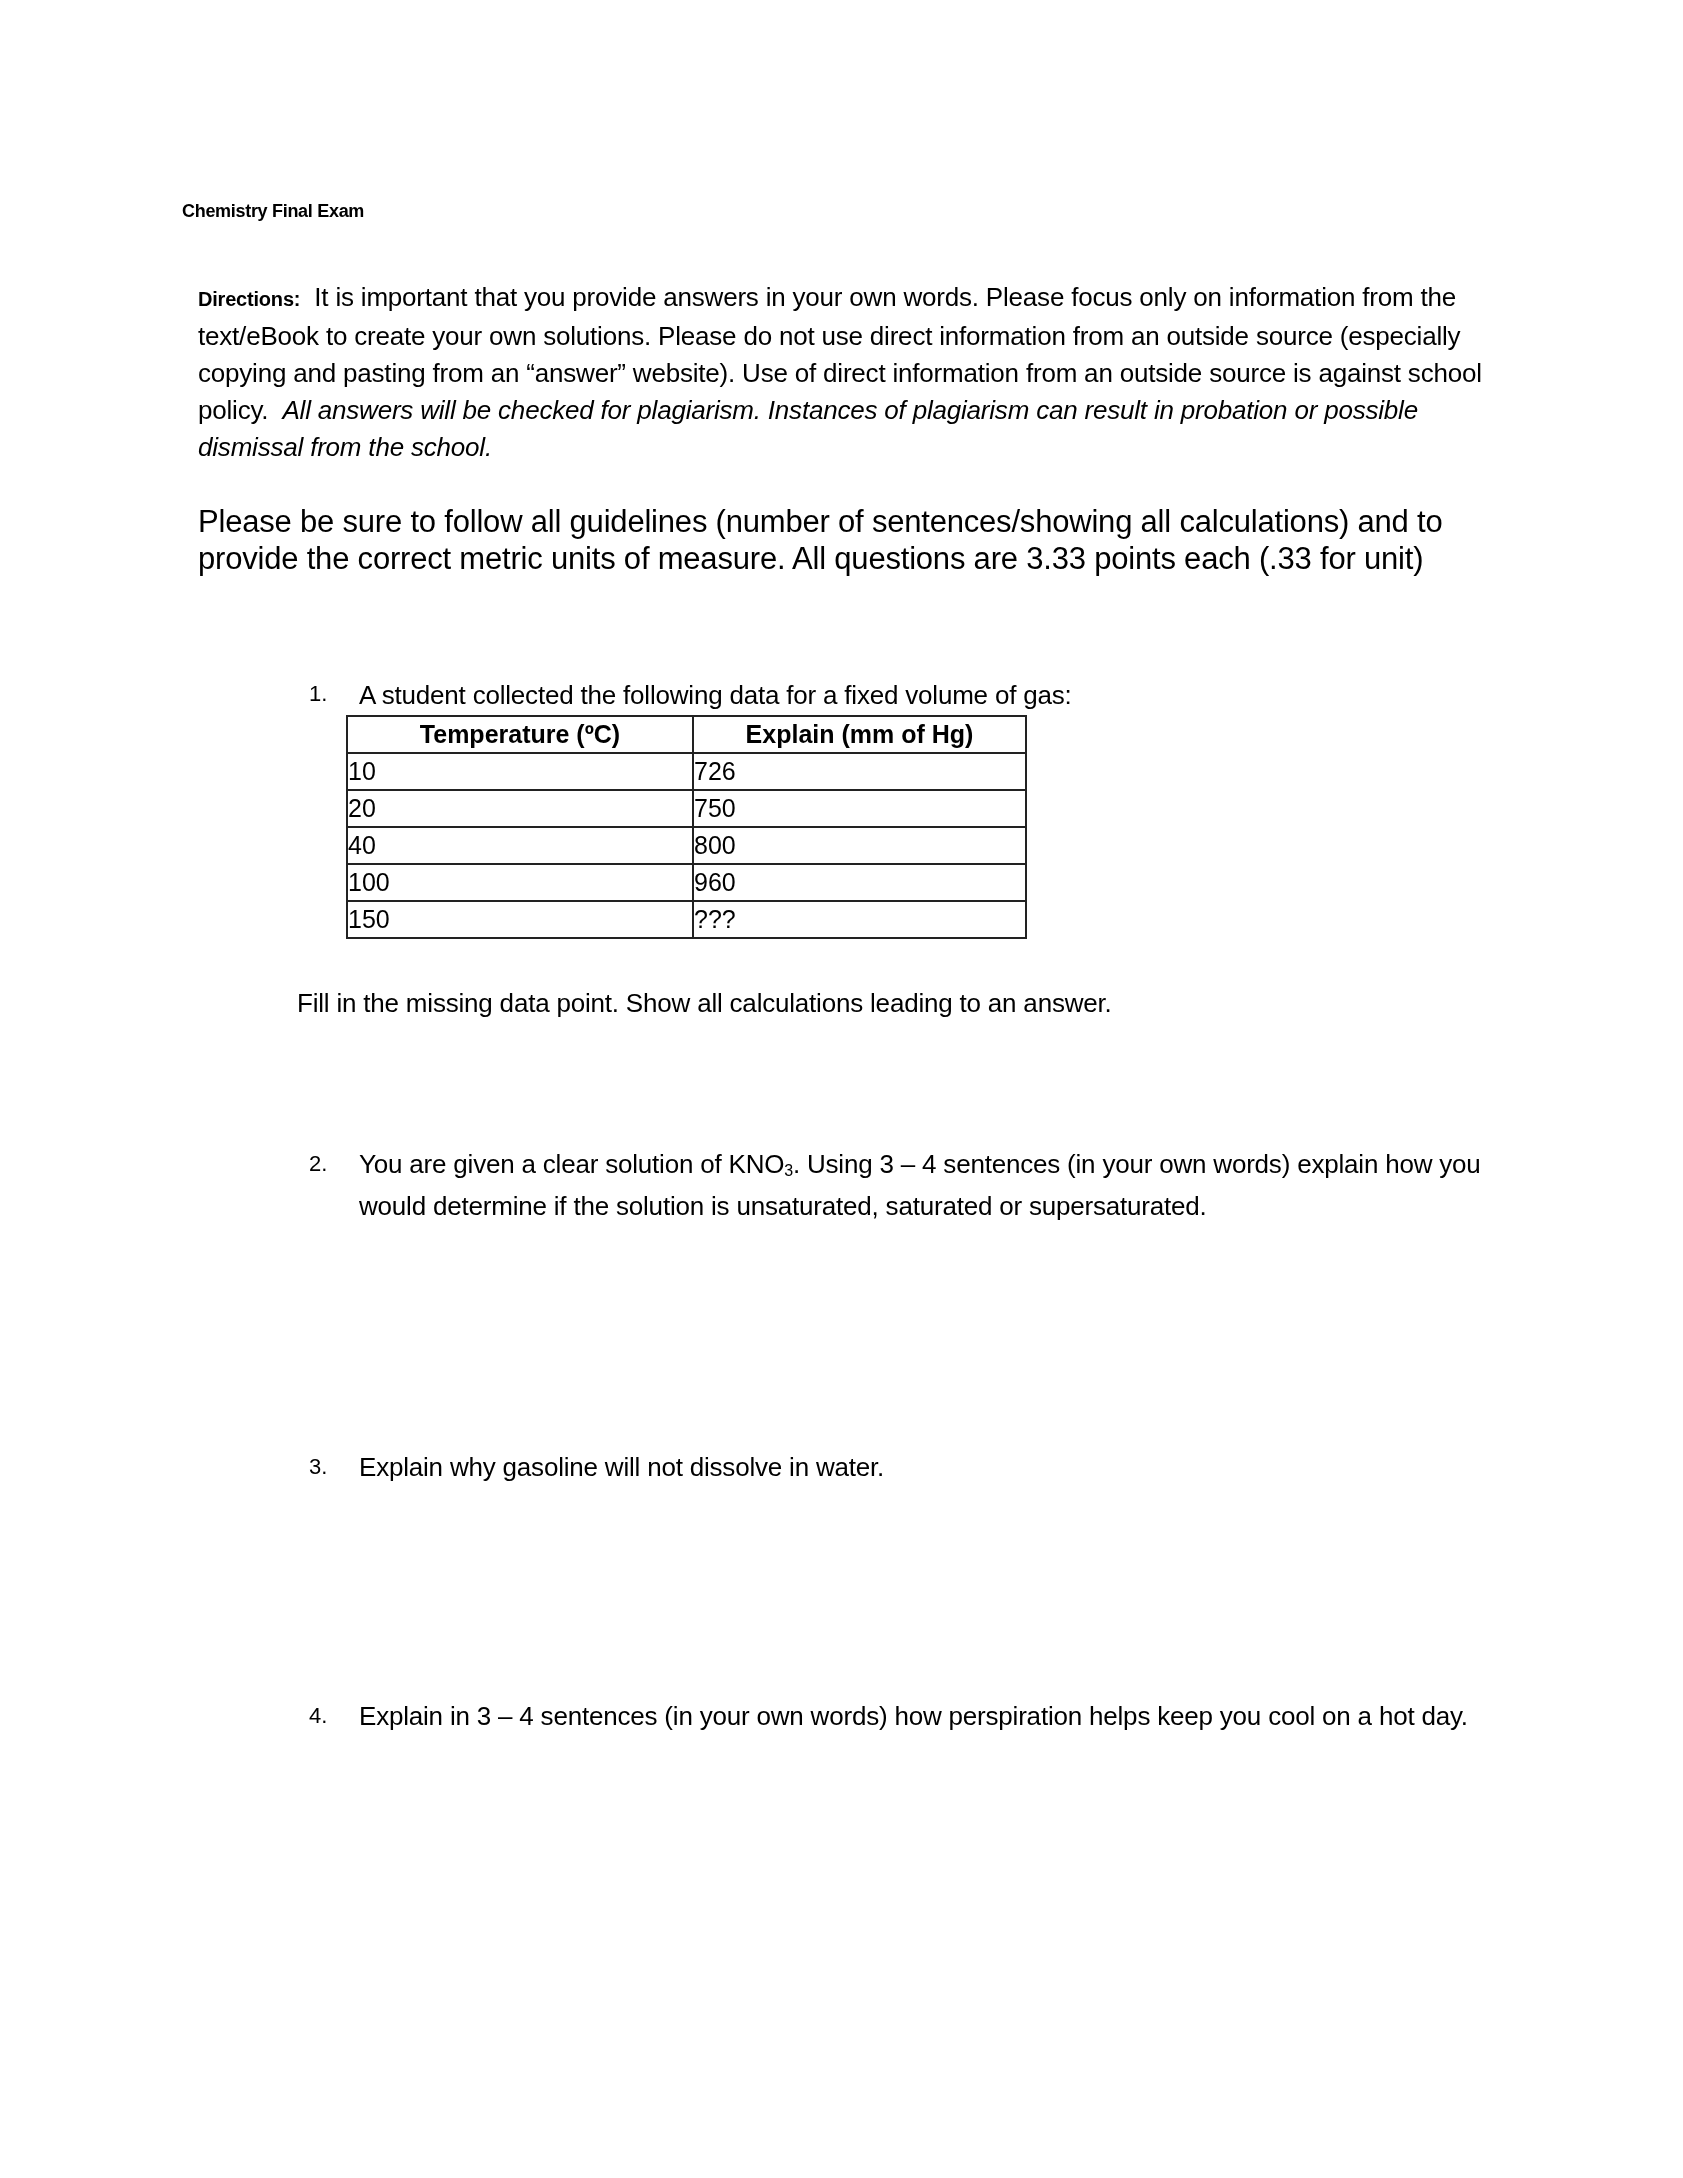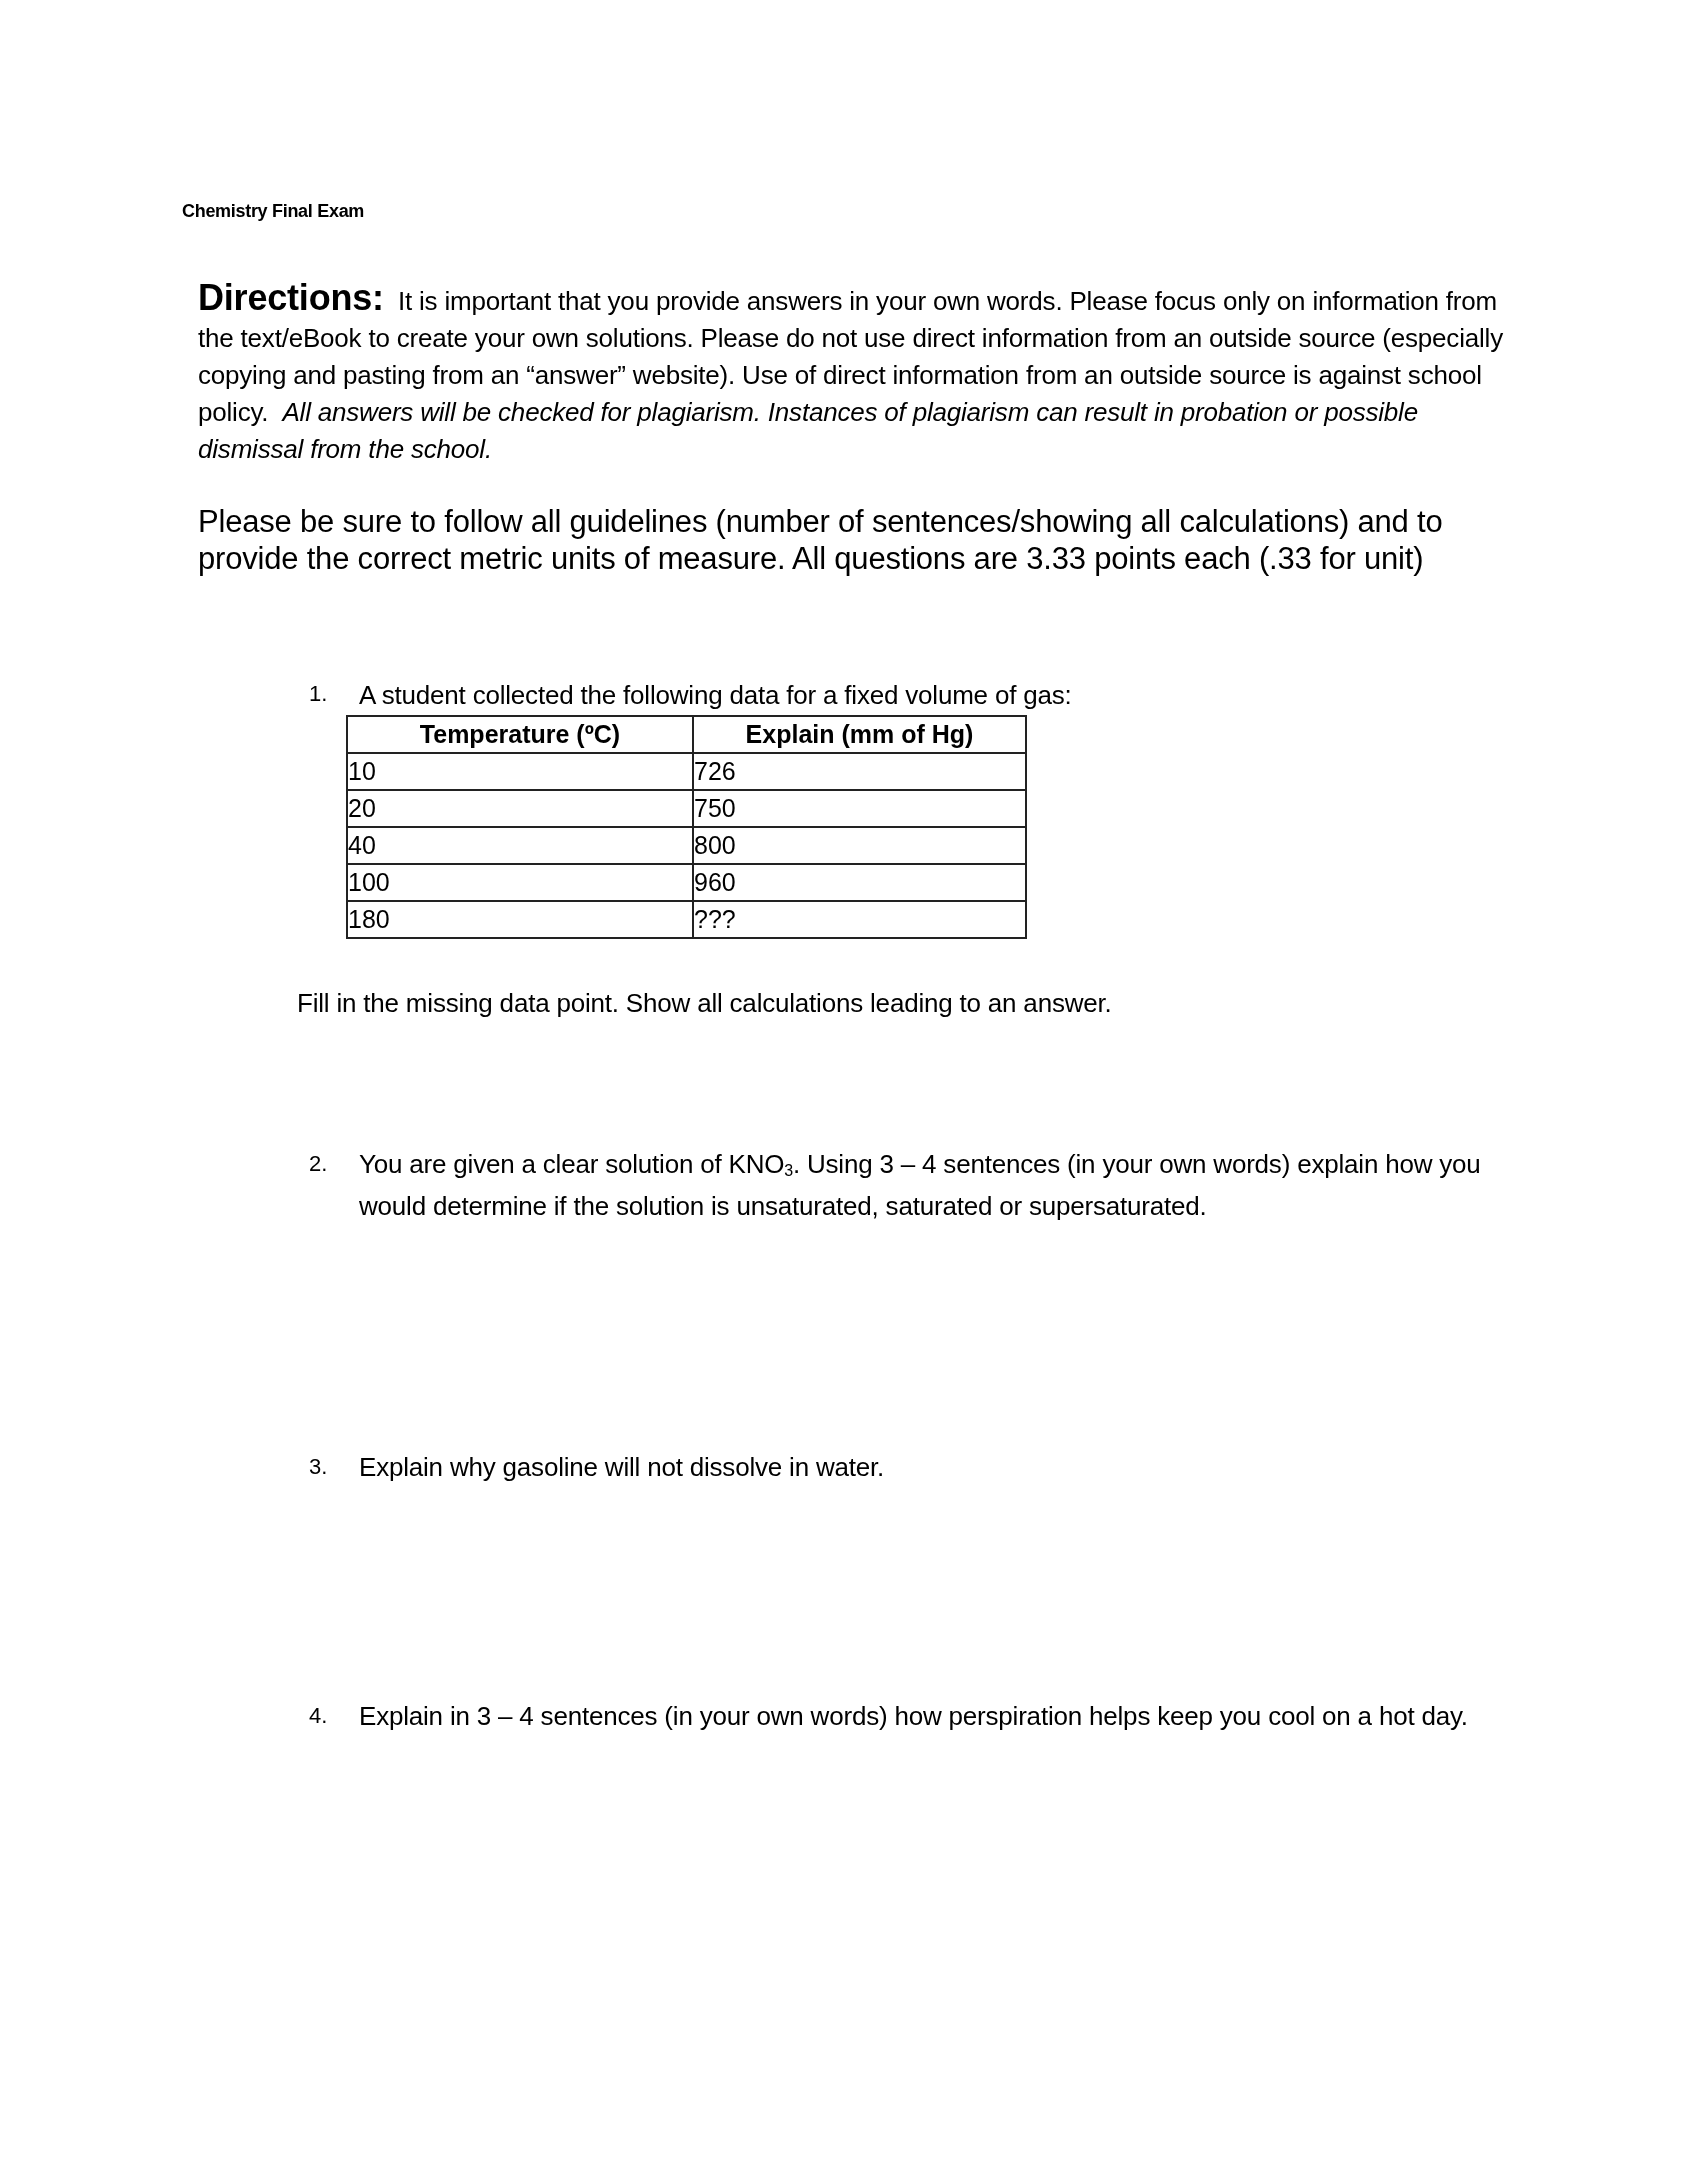"Directions:" .dir .lbl { font-size: 36px -> 20px }
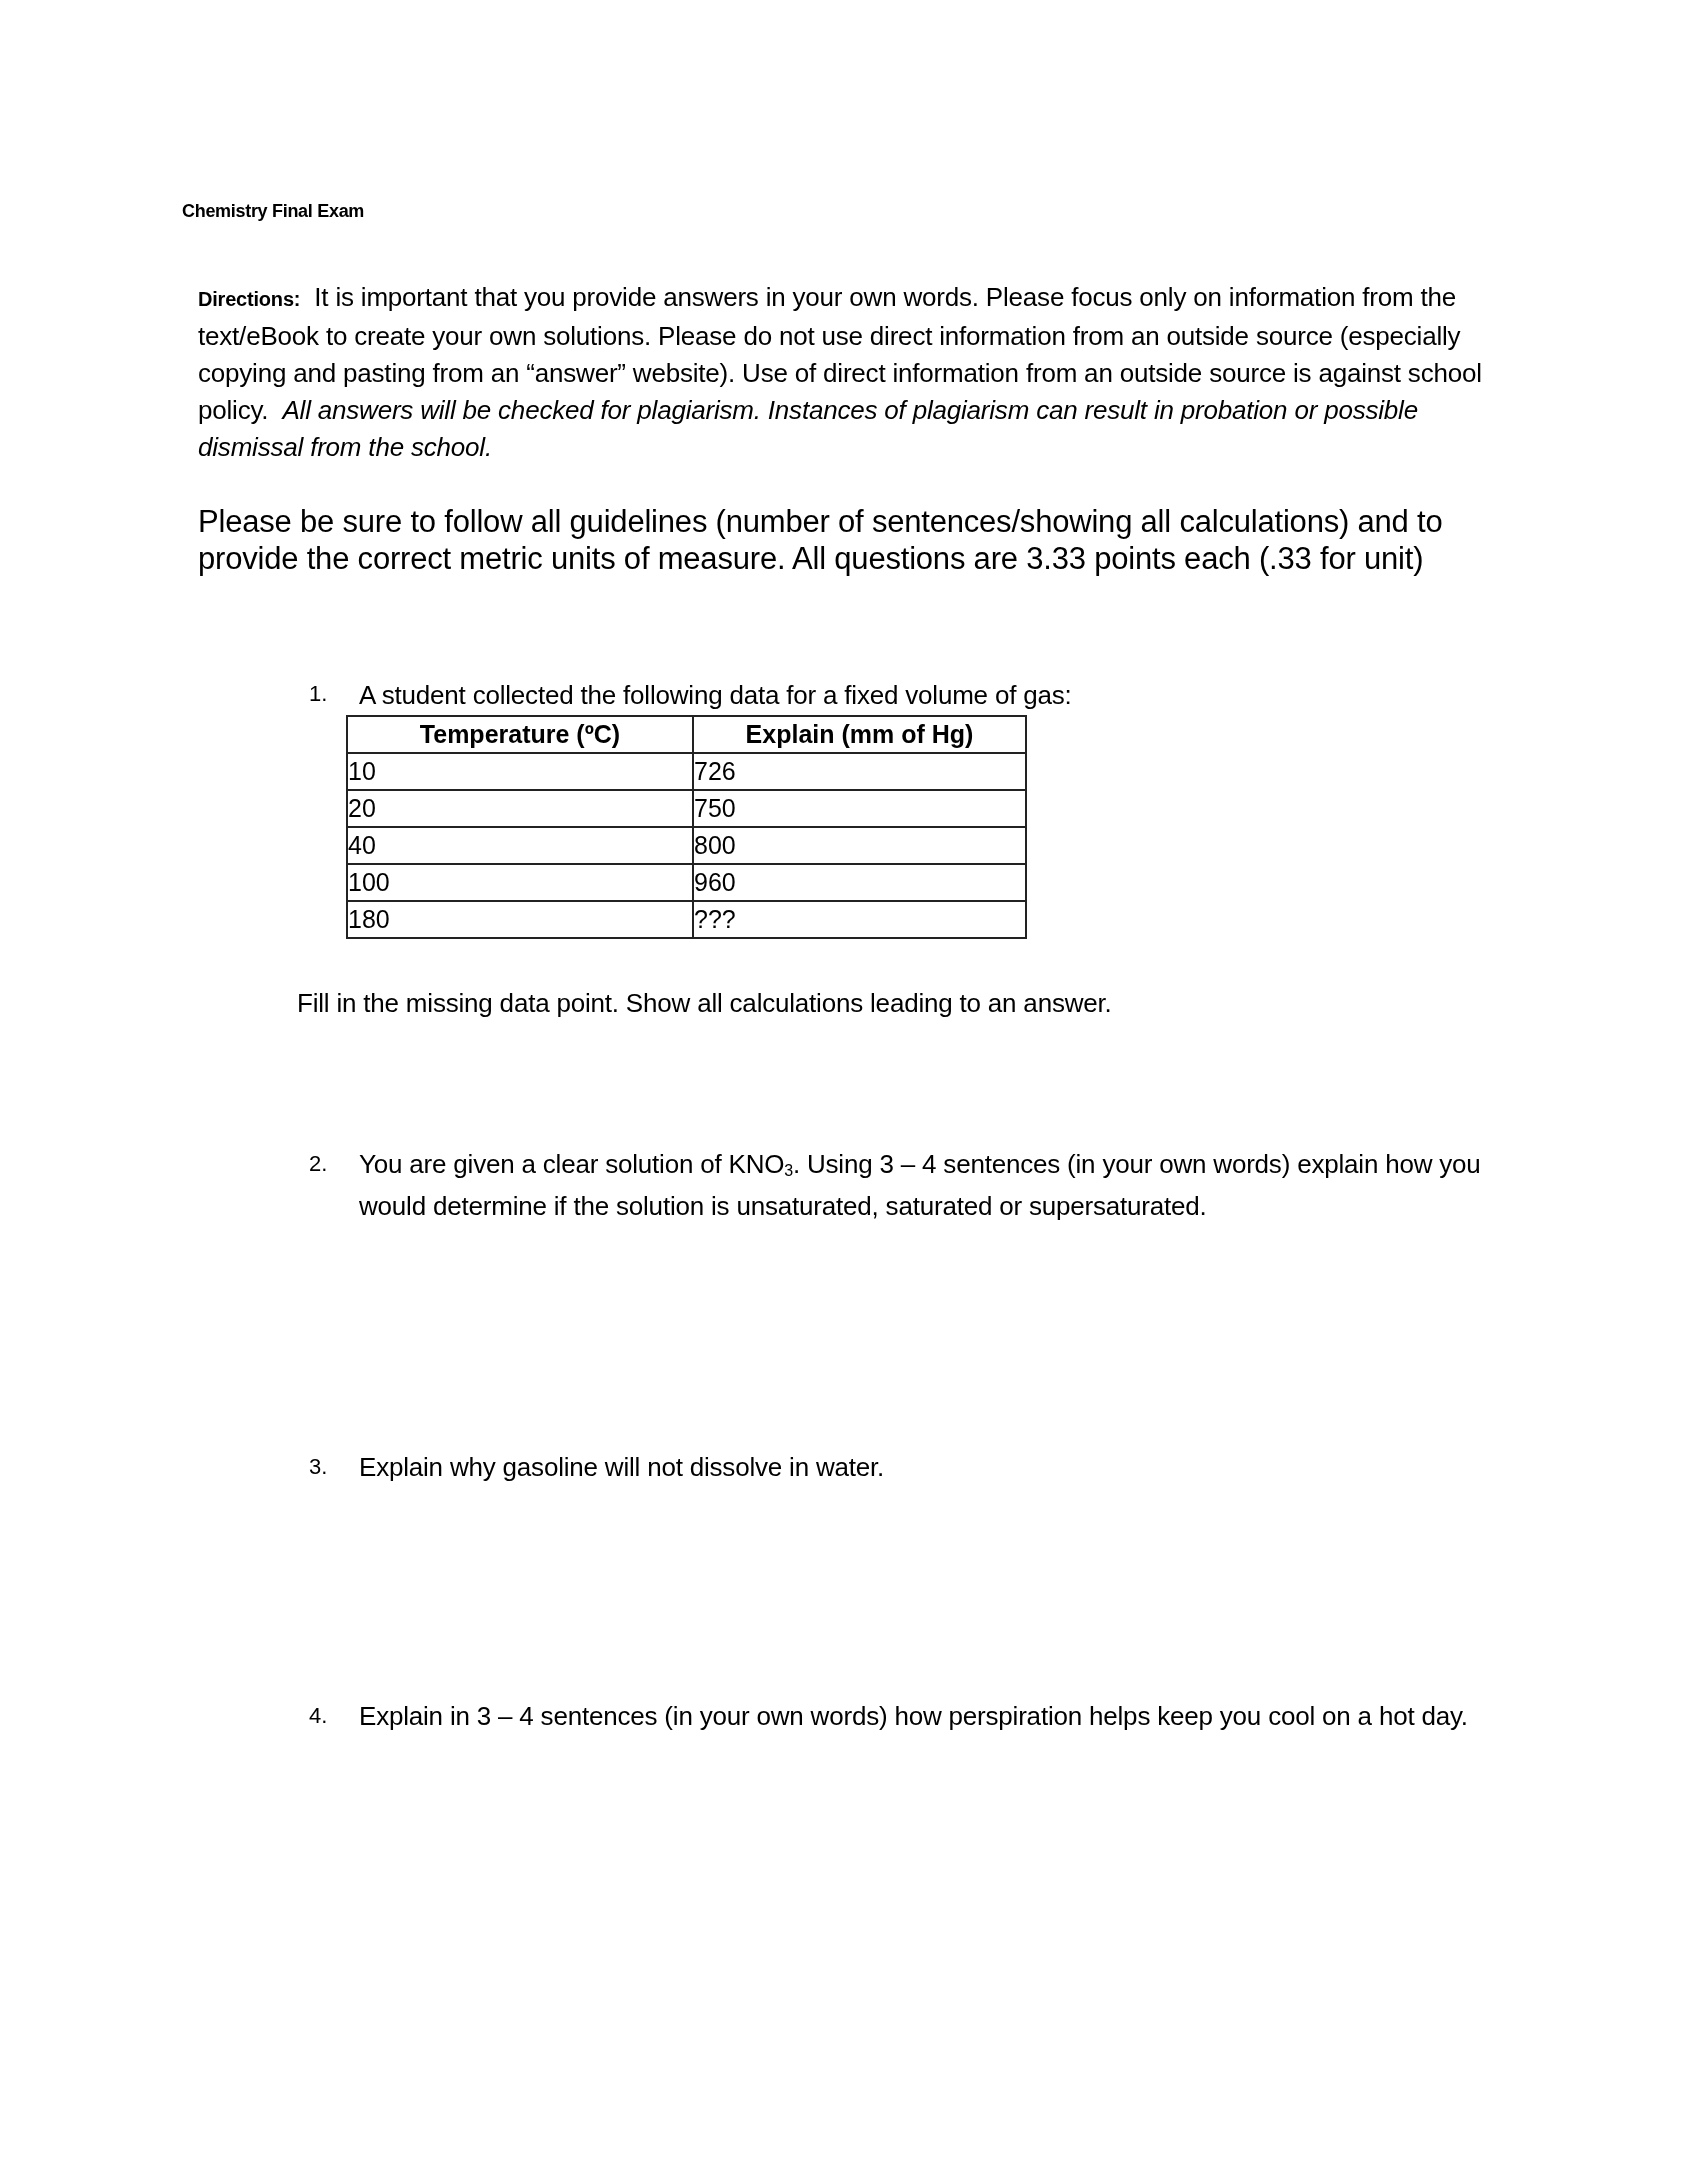"180" td { text: 180 -> 150 }
